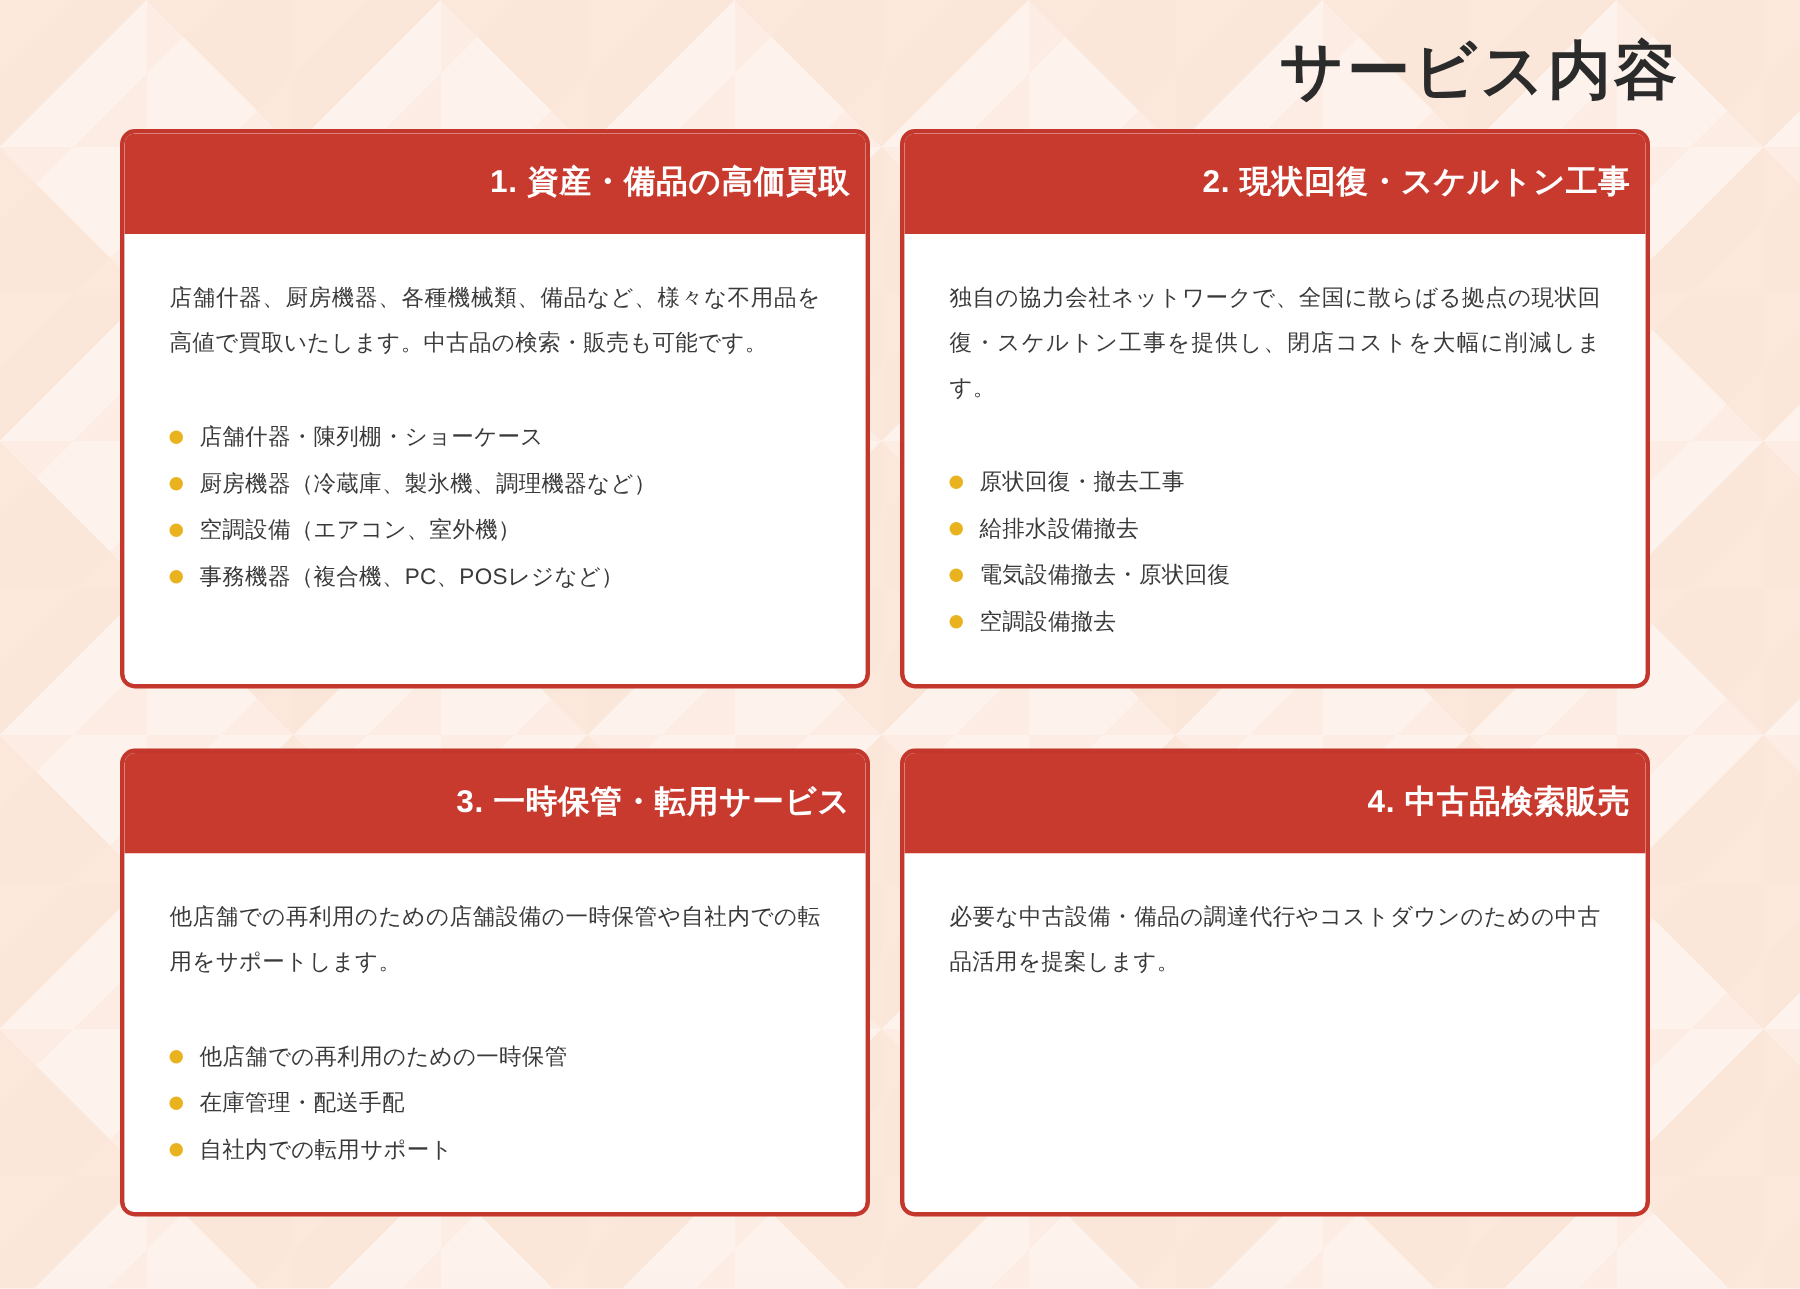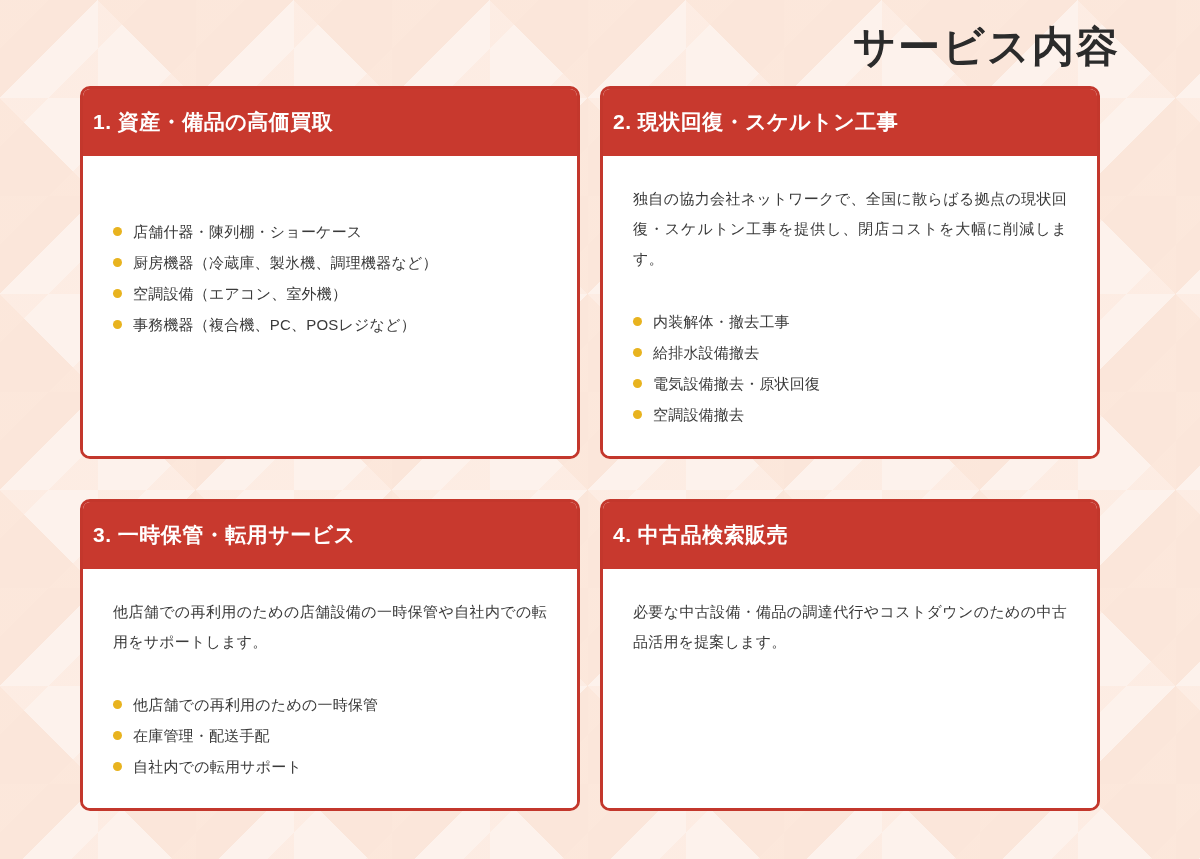"1. 資産・備品の高価買取" .card-header { text-align: left -> right }
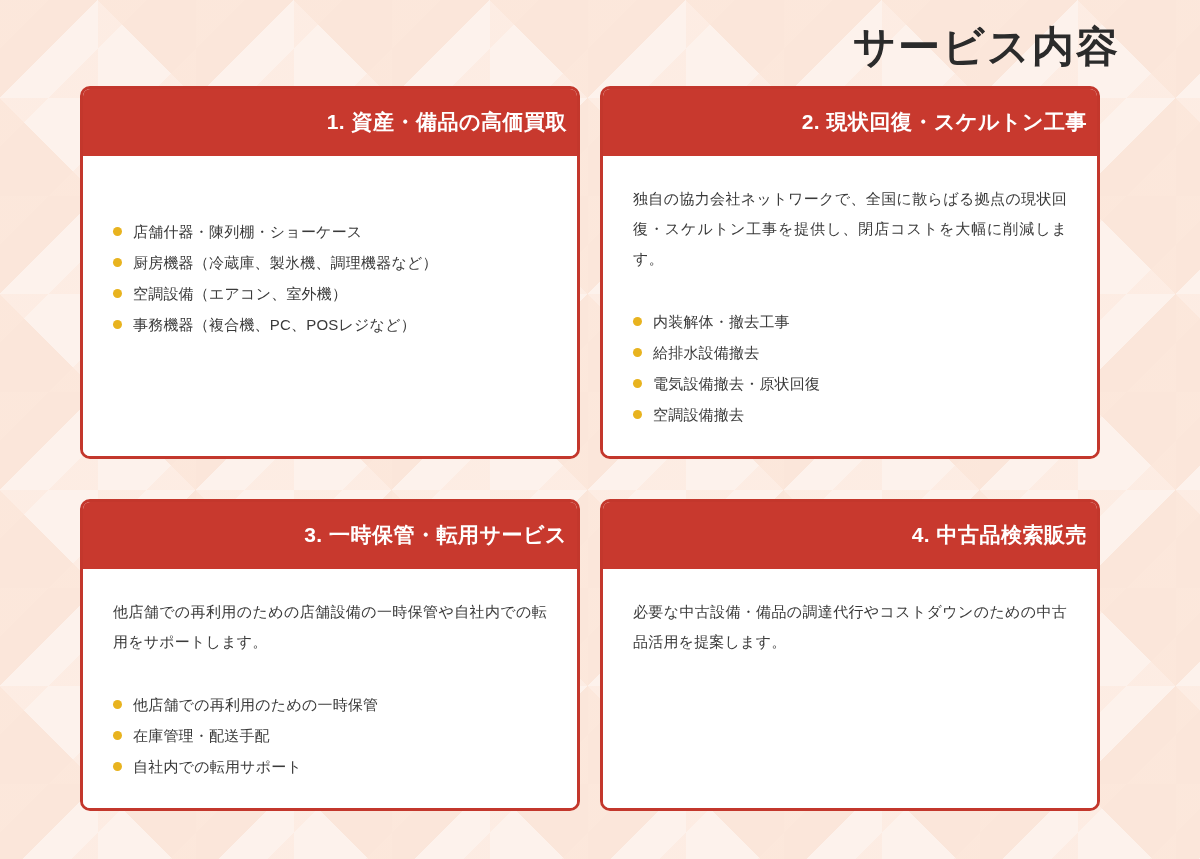"店舗什器、厨房機器、各種機械類、備品など、様々な不用品を高値で買取いたします。中" p.card-desc { html: none -> <p>店舗什器、厨房機器、各種機械類、備品など、様々な不用品を高値で買取いたします。中古品の検索・販売も可能です。</p> }
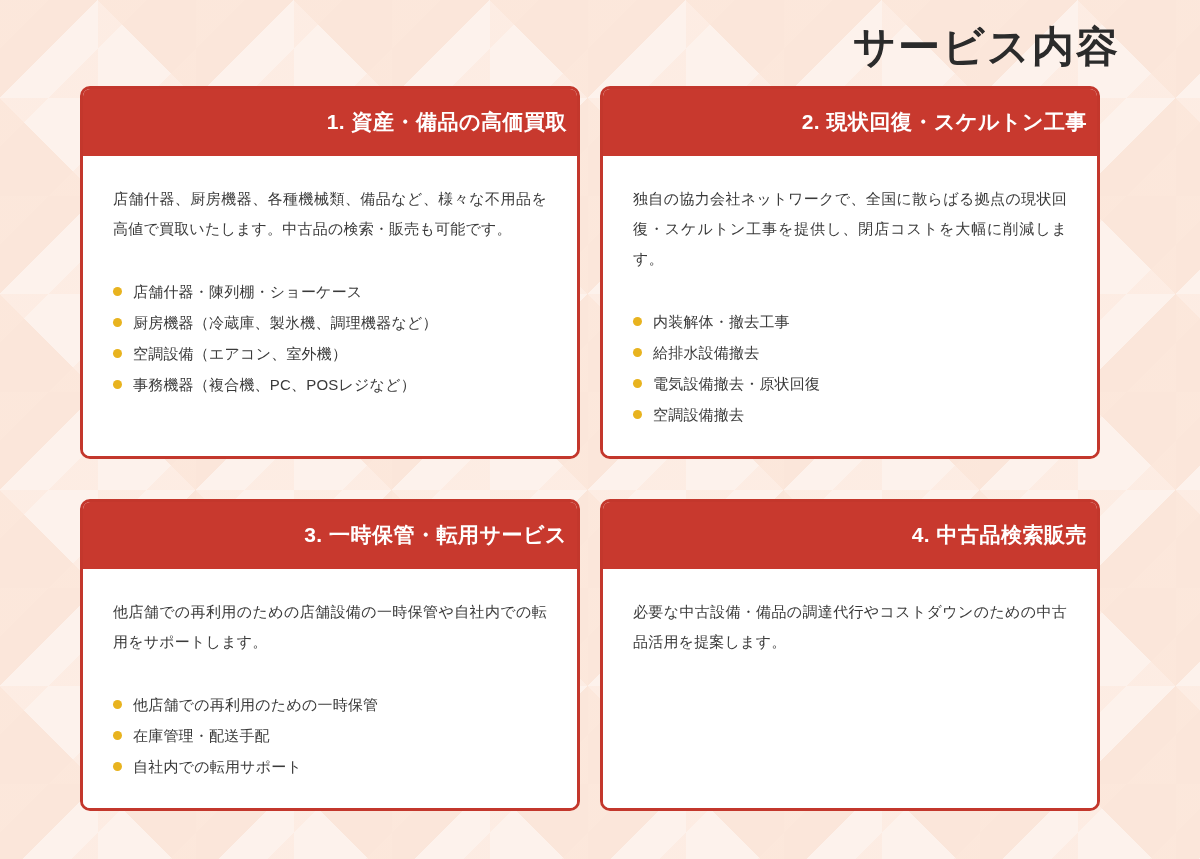"内装解体・撤去工事" span { text: 内装解体 -> 原状回復 }
